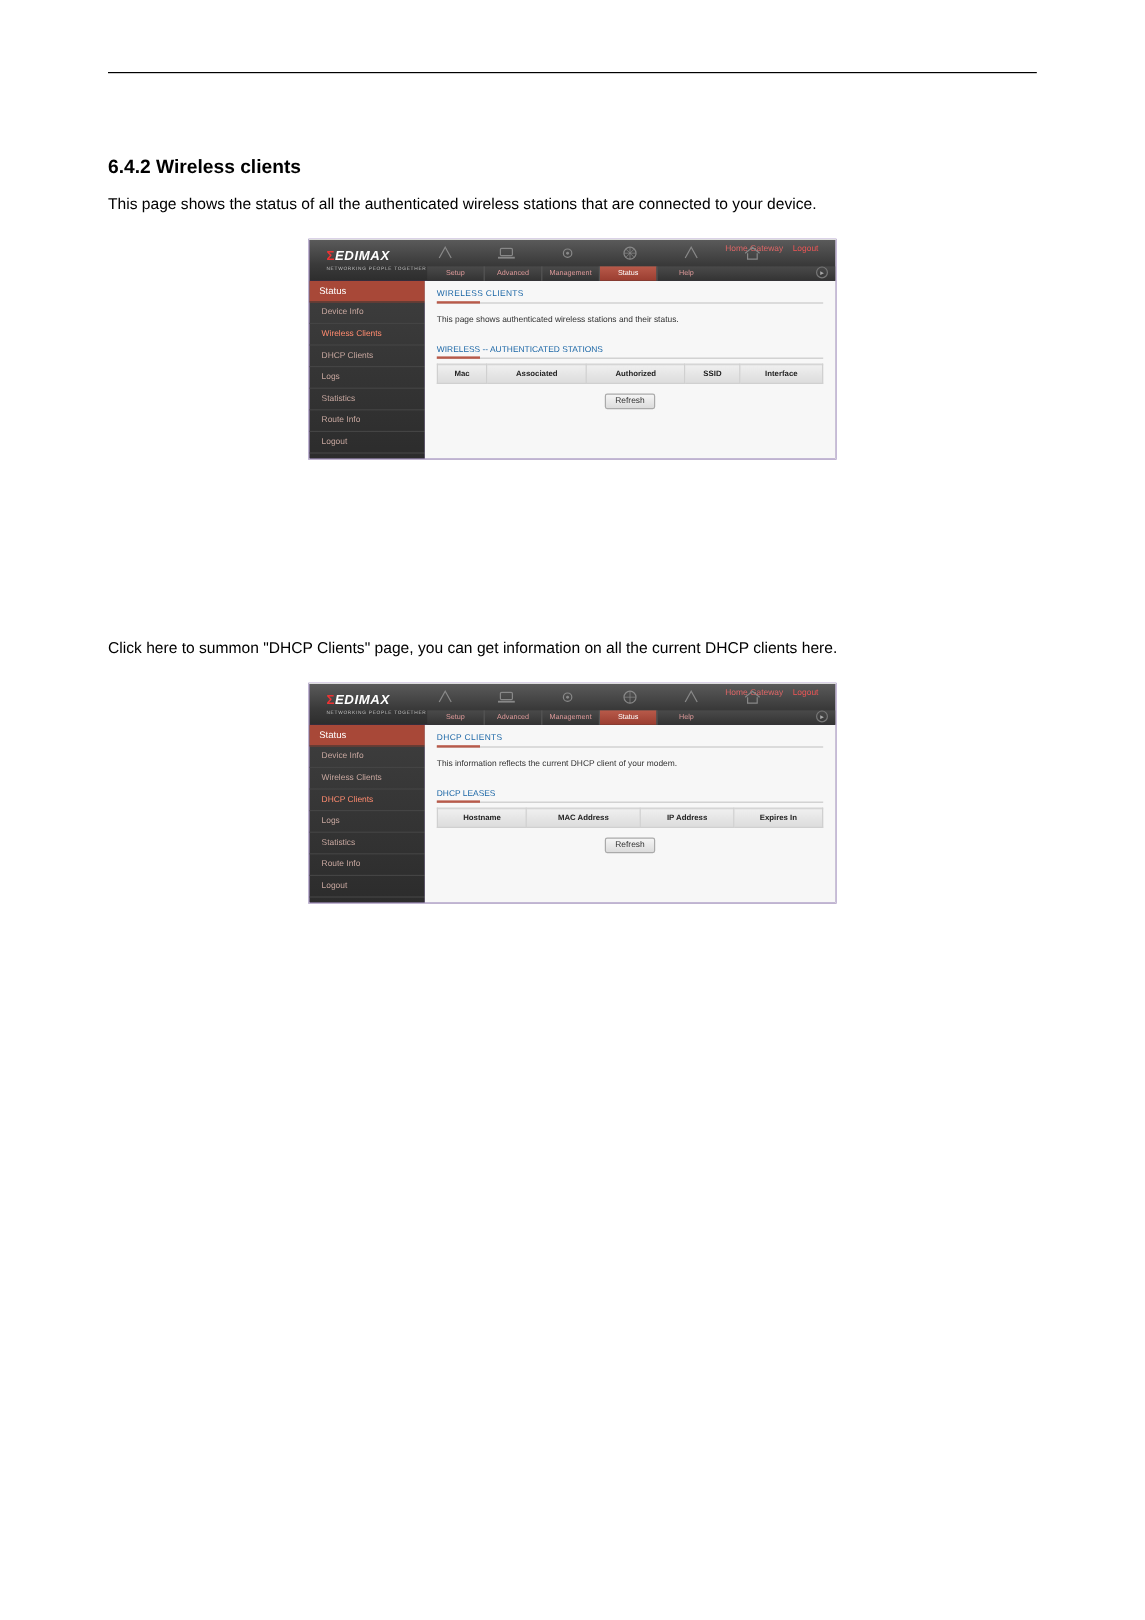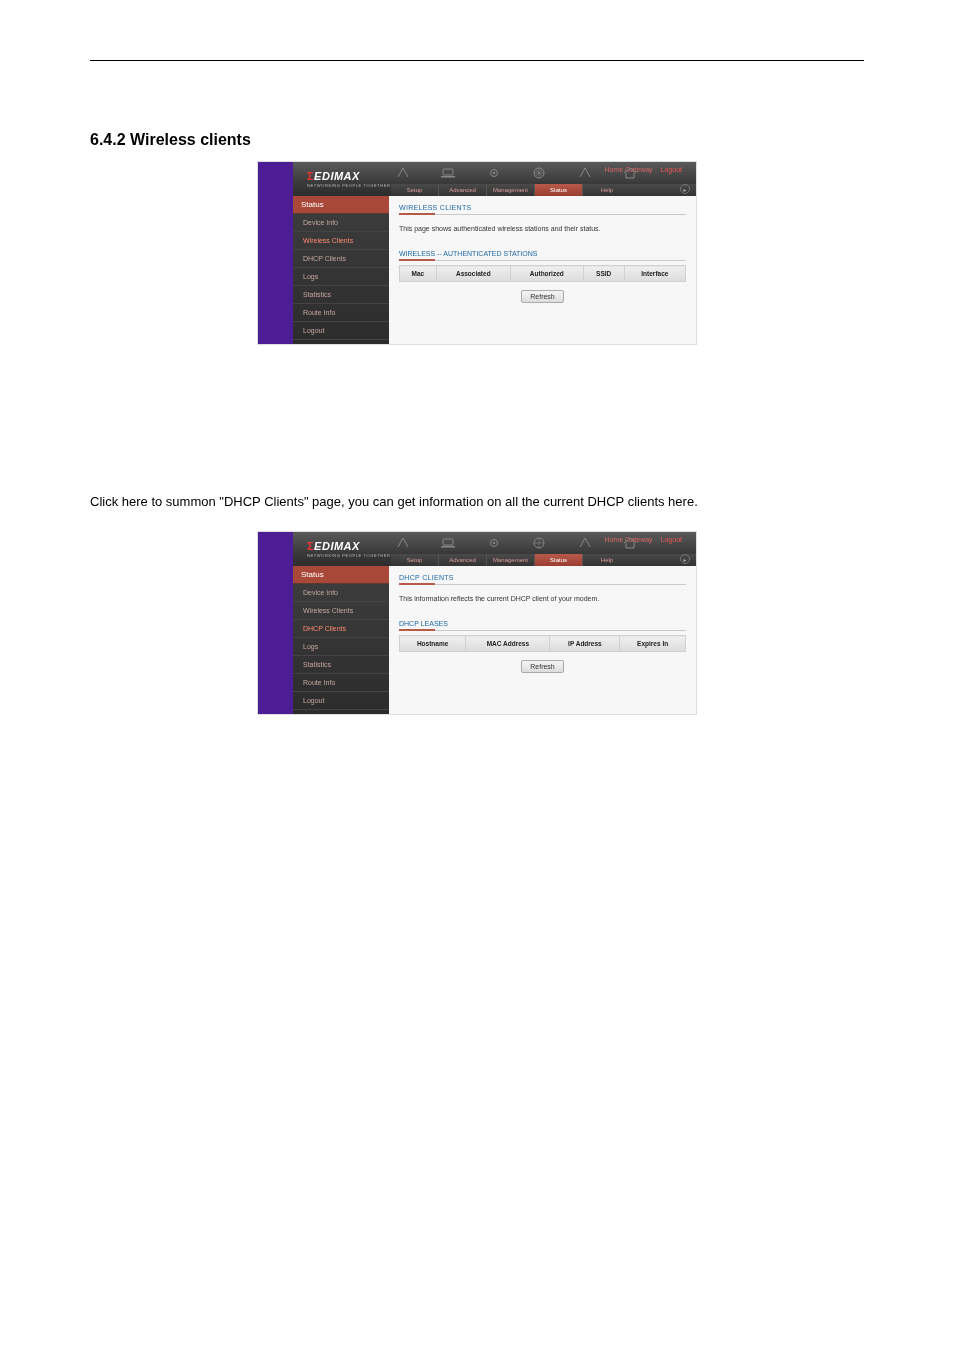"This page shows the status" div.section-desc { html: none -> <div>This page shows the status of all the authenticated wireless stations that are connected to your device.</div> }
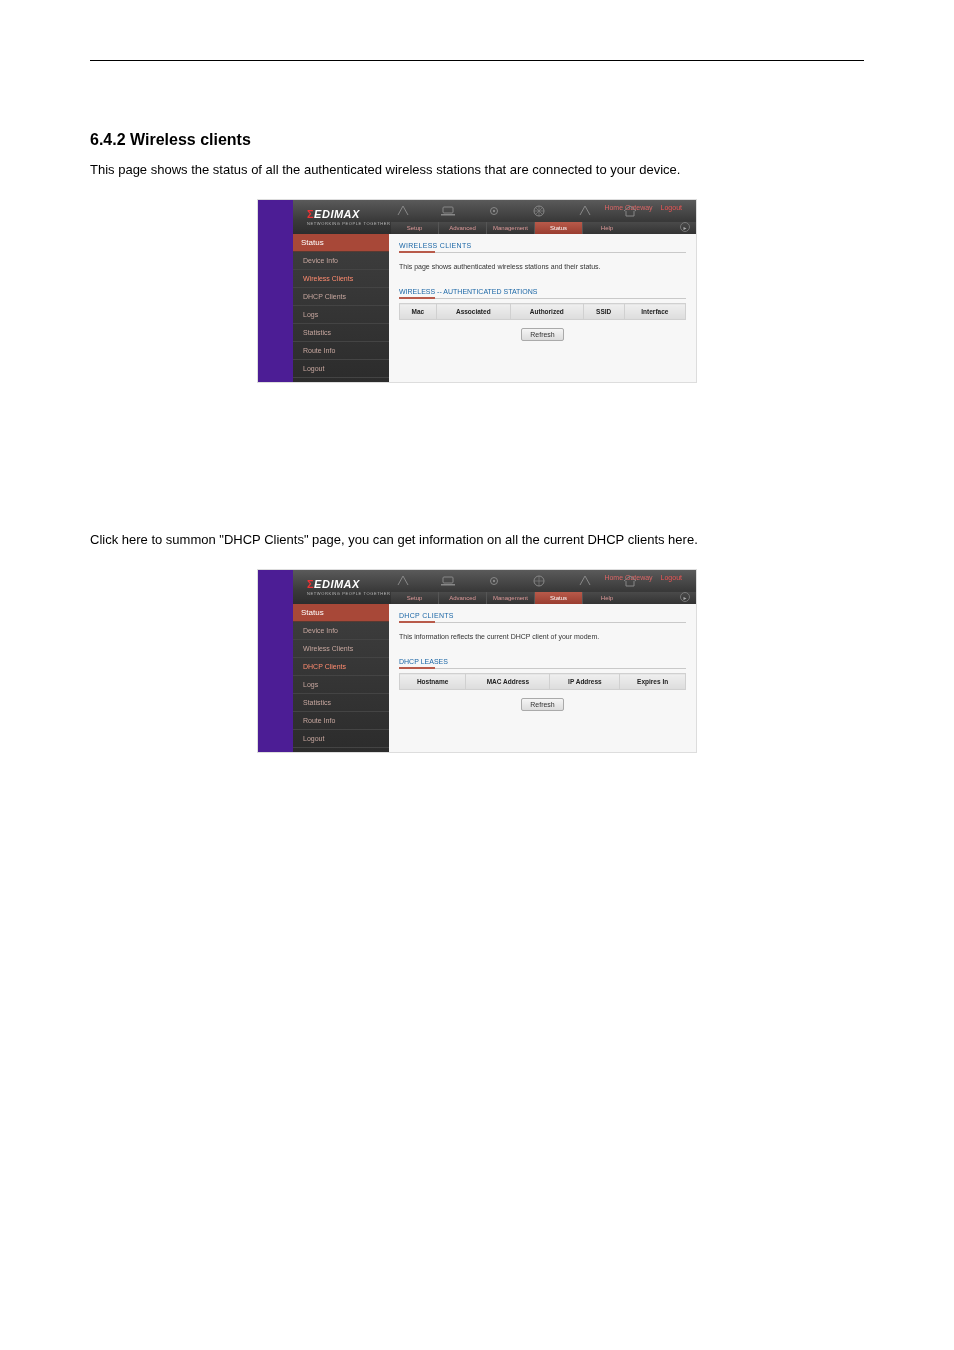"ΣEDIMAX" .router-pane { padding-left: 35px -> none }
